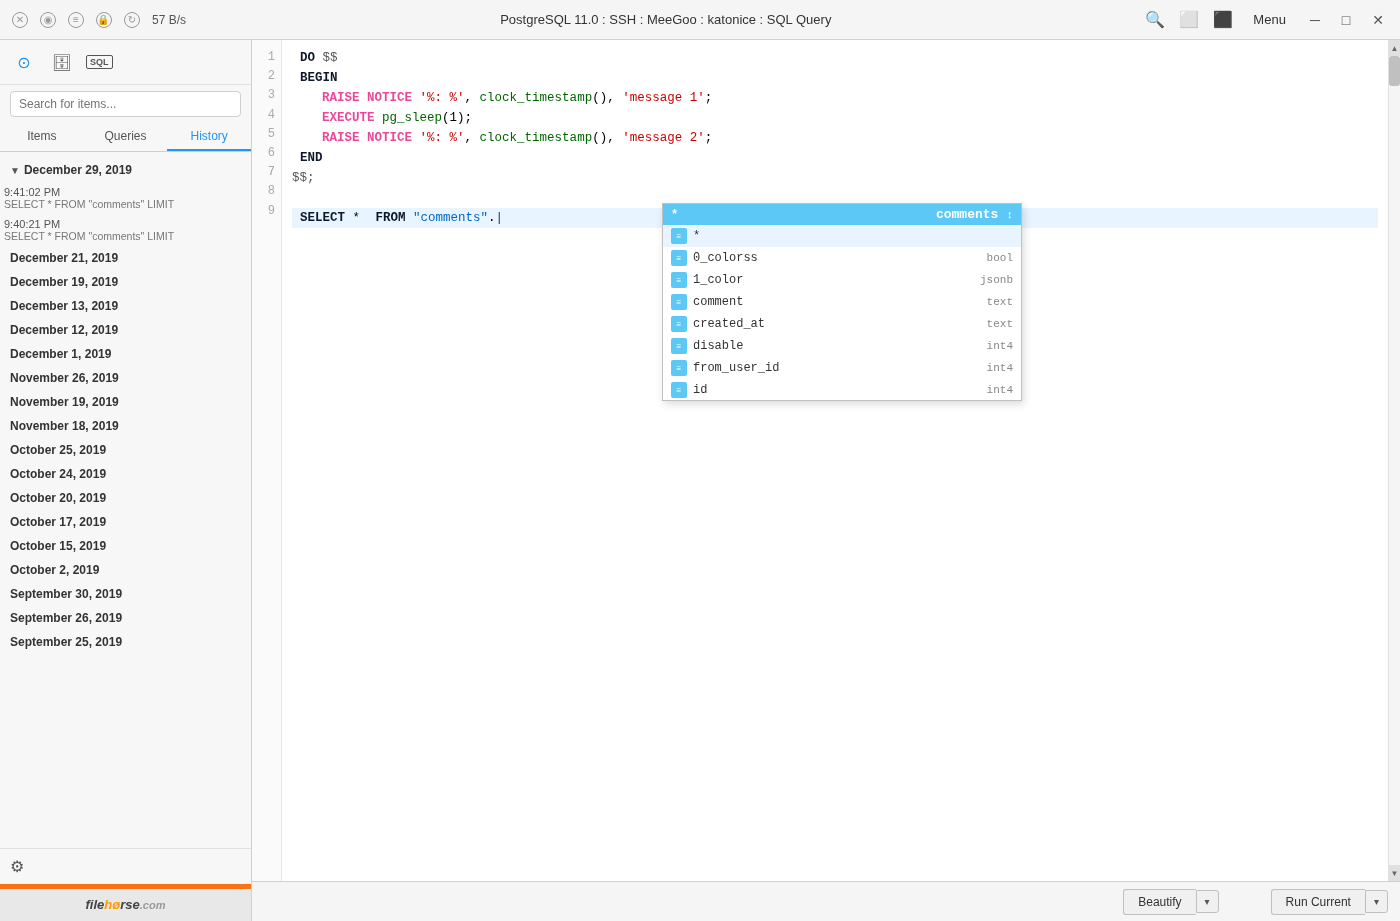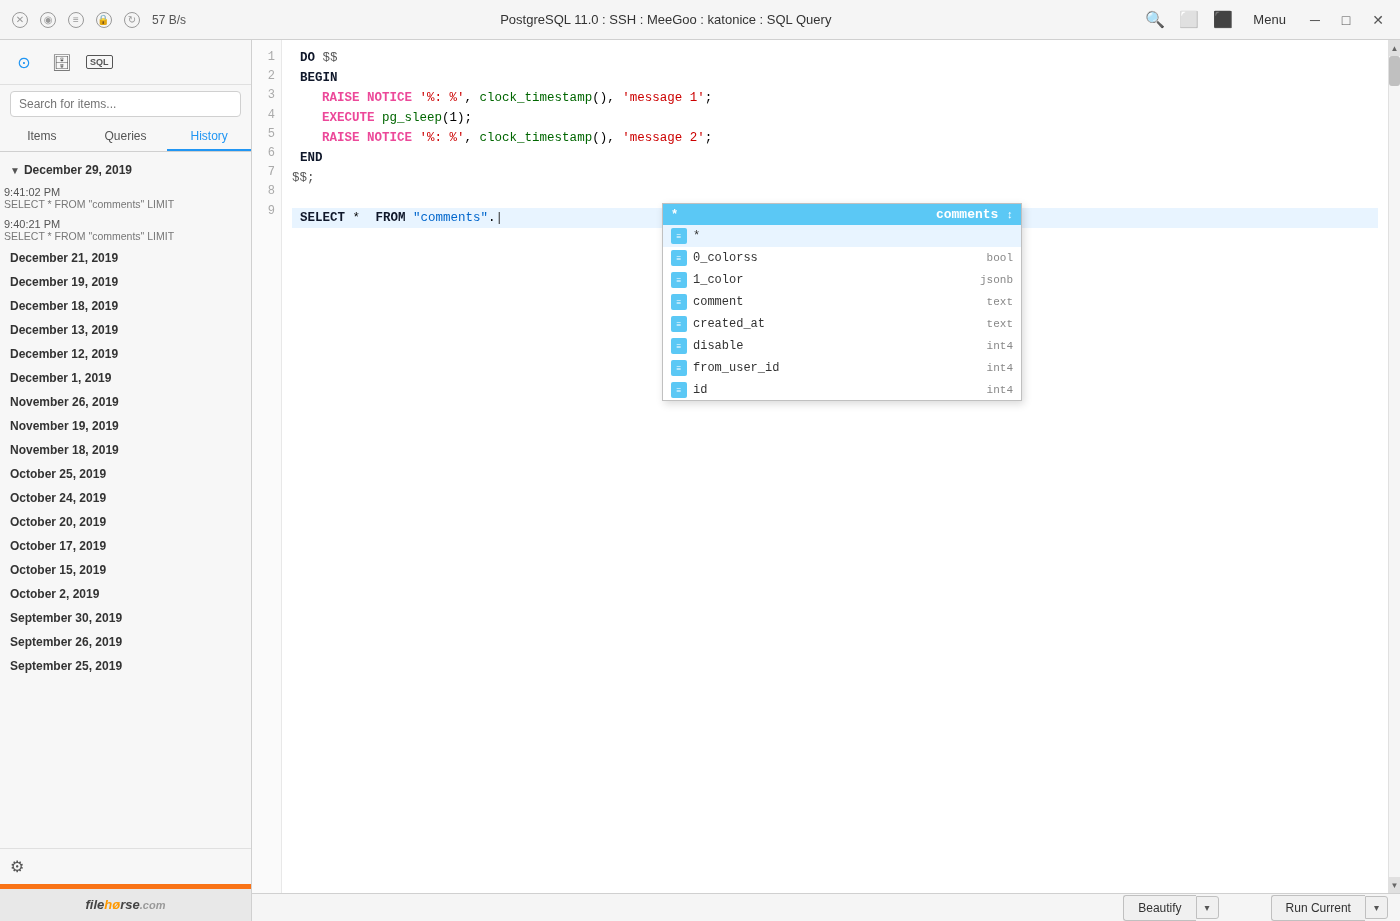"December 18, 2019" div.history-date { html: <div>December 18, 2019</div> -> none }
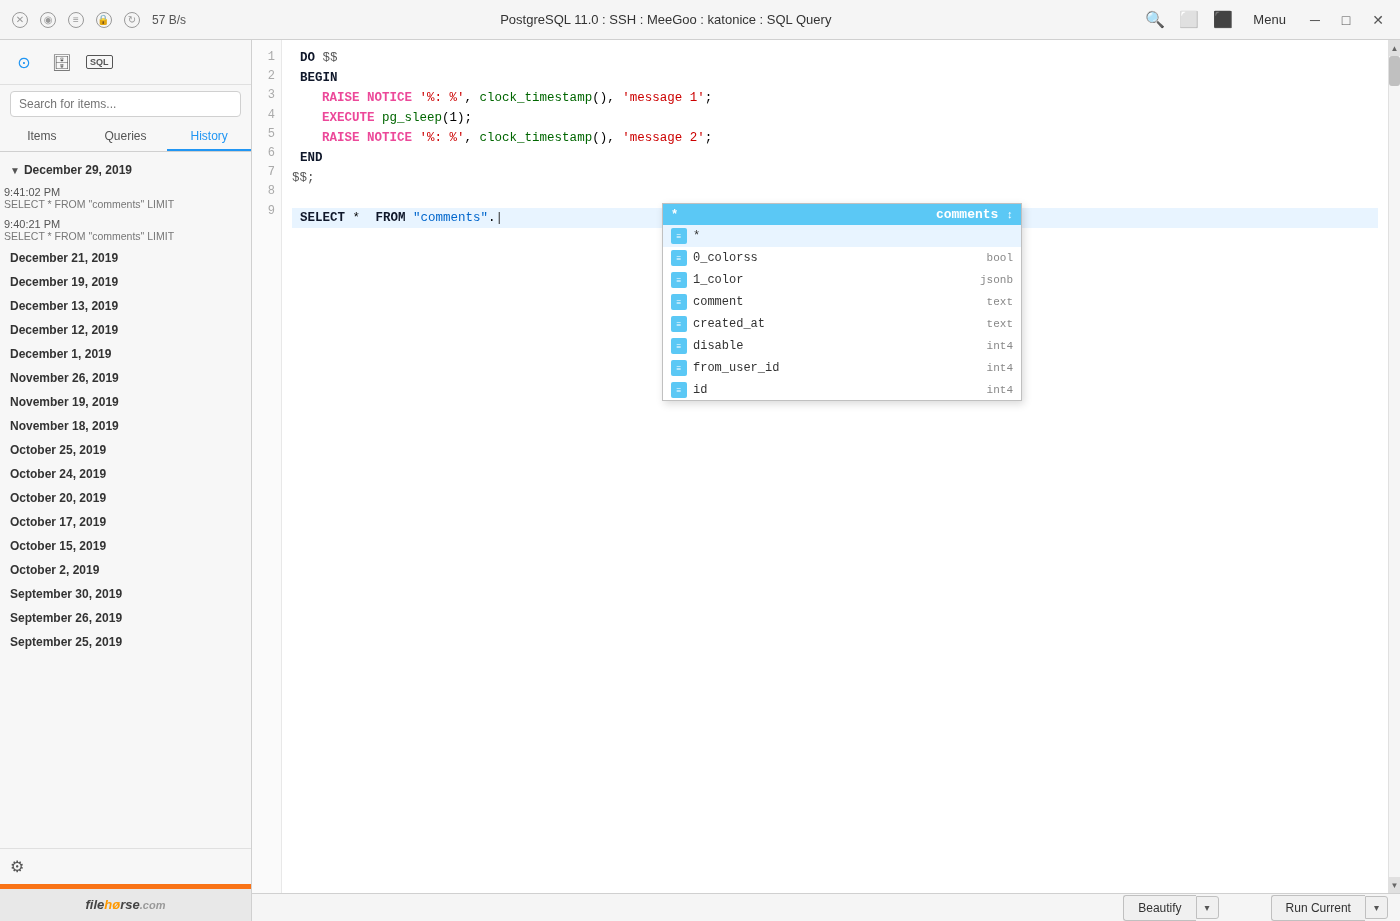"Beautify" .editor-toolbar { height: 28px -> 40px }
